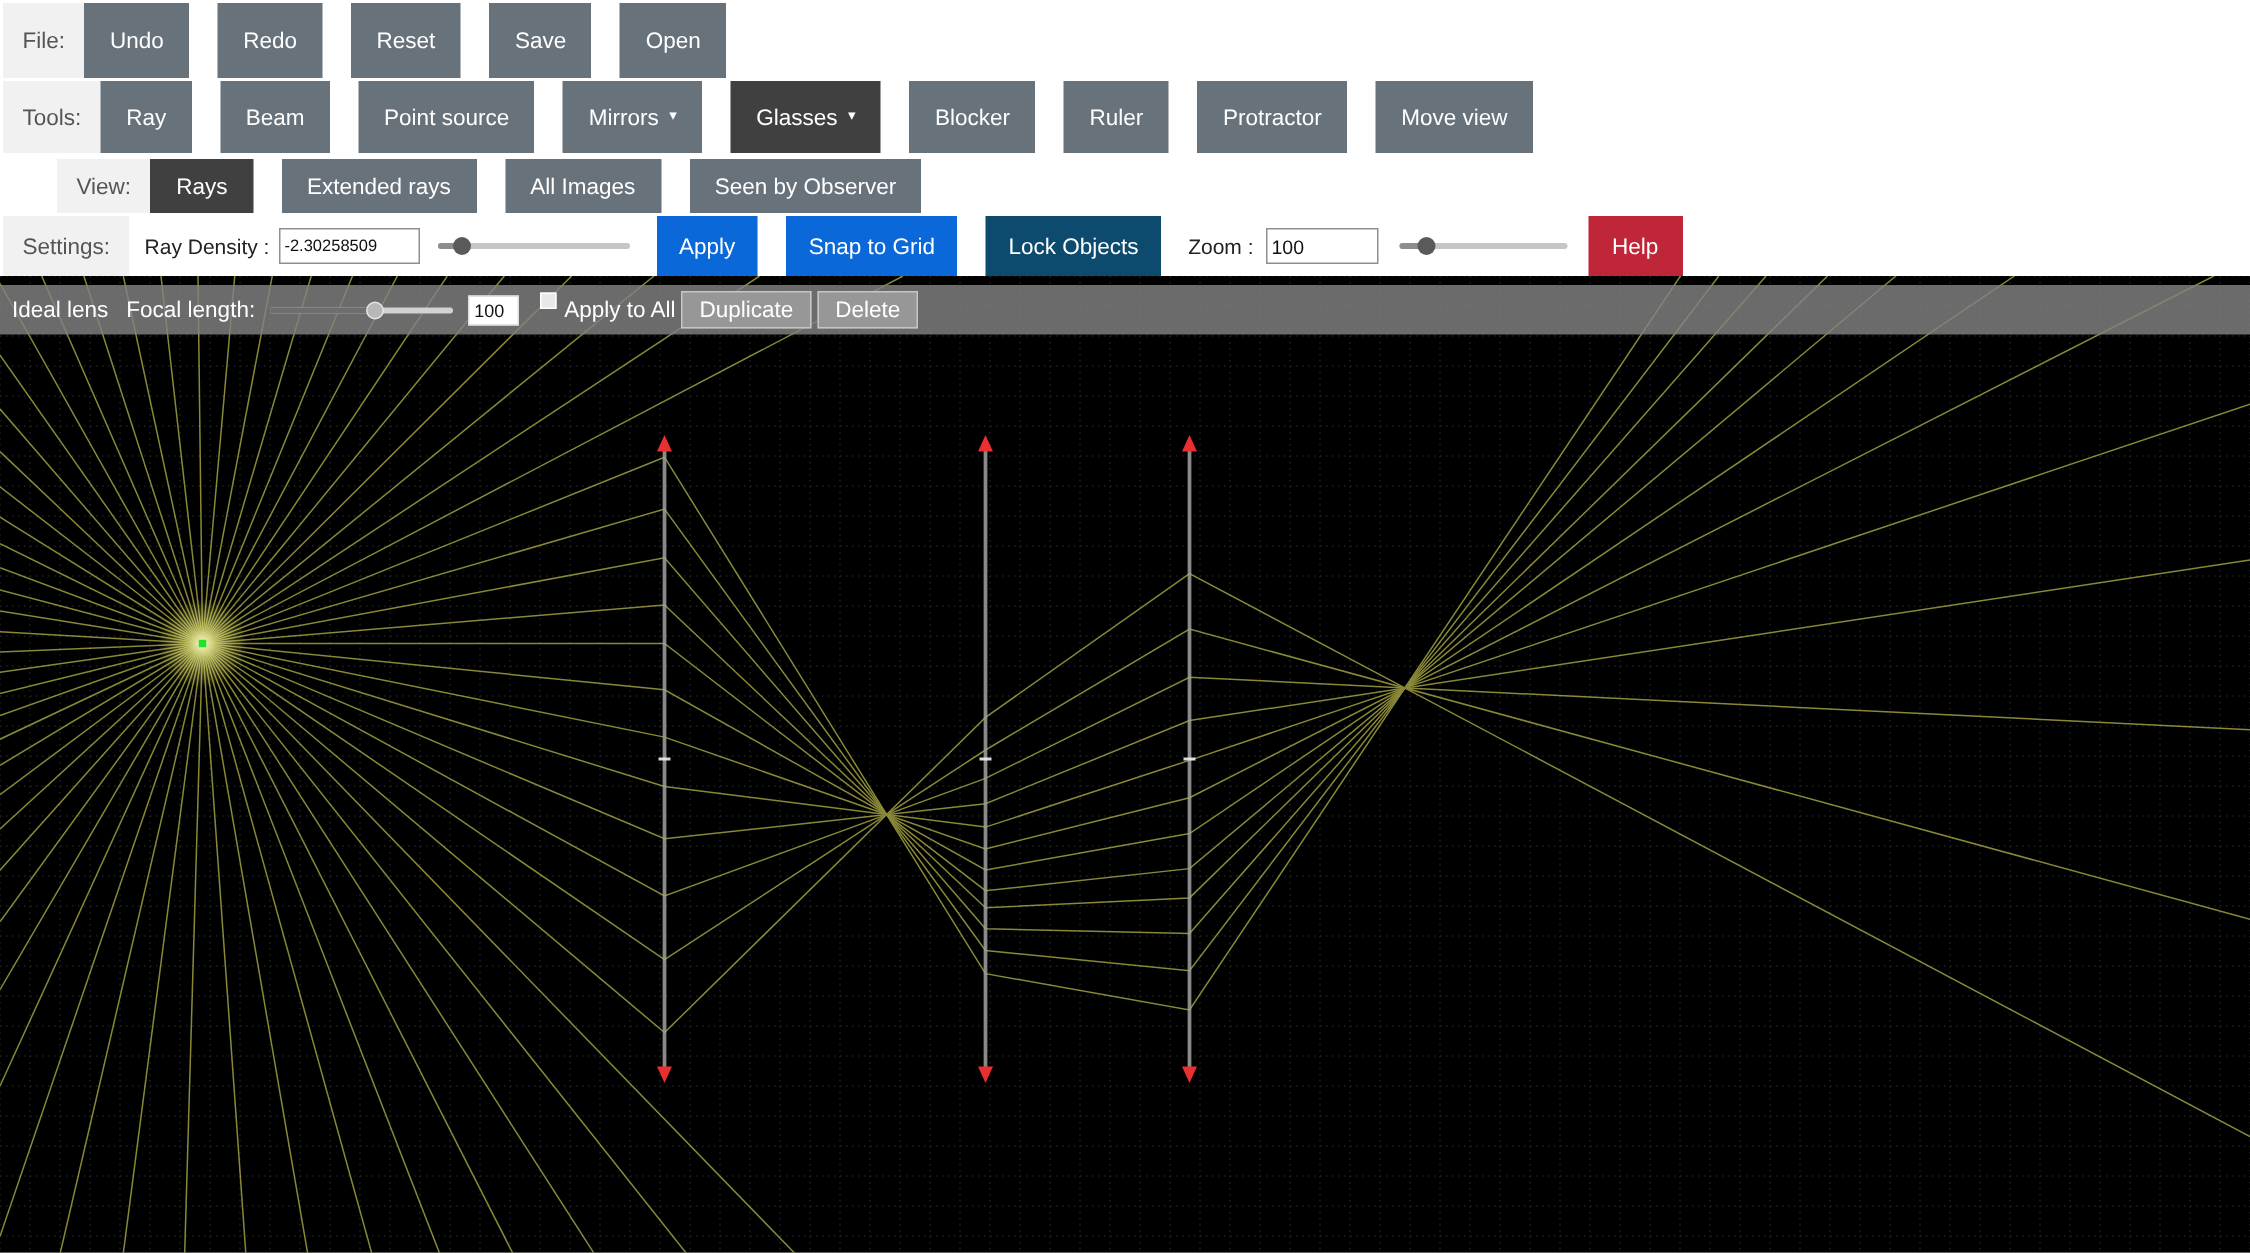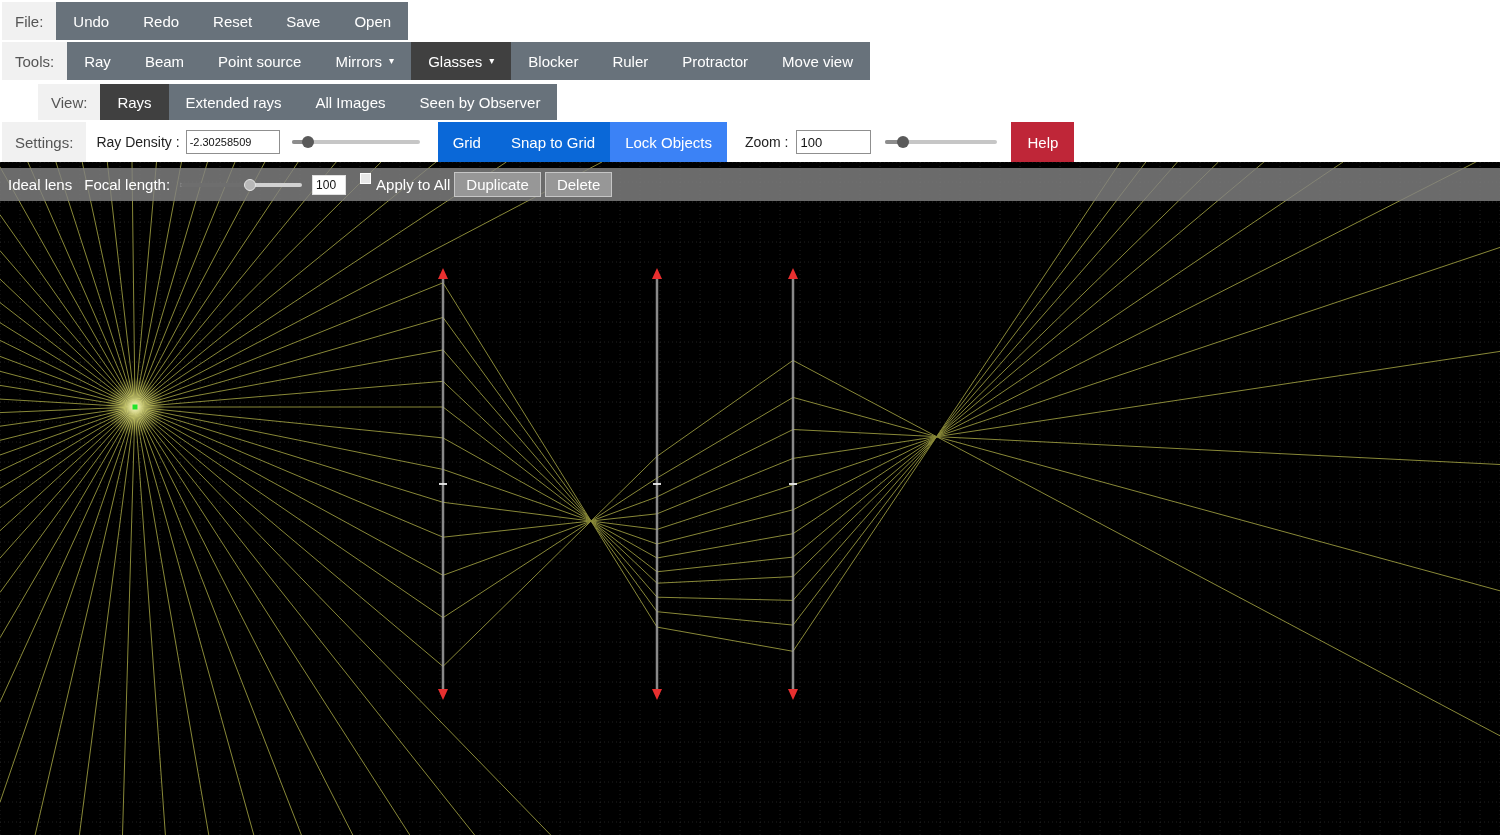"File:" #file-bar .tbtn,#file-bar .bar-label { height: 38px -> 50px }
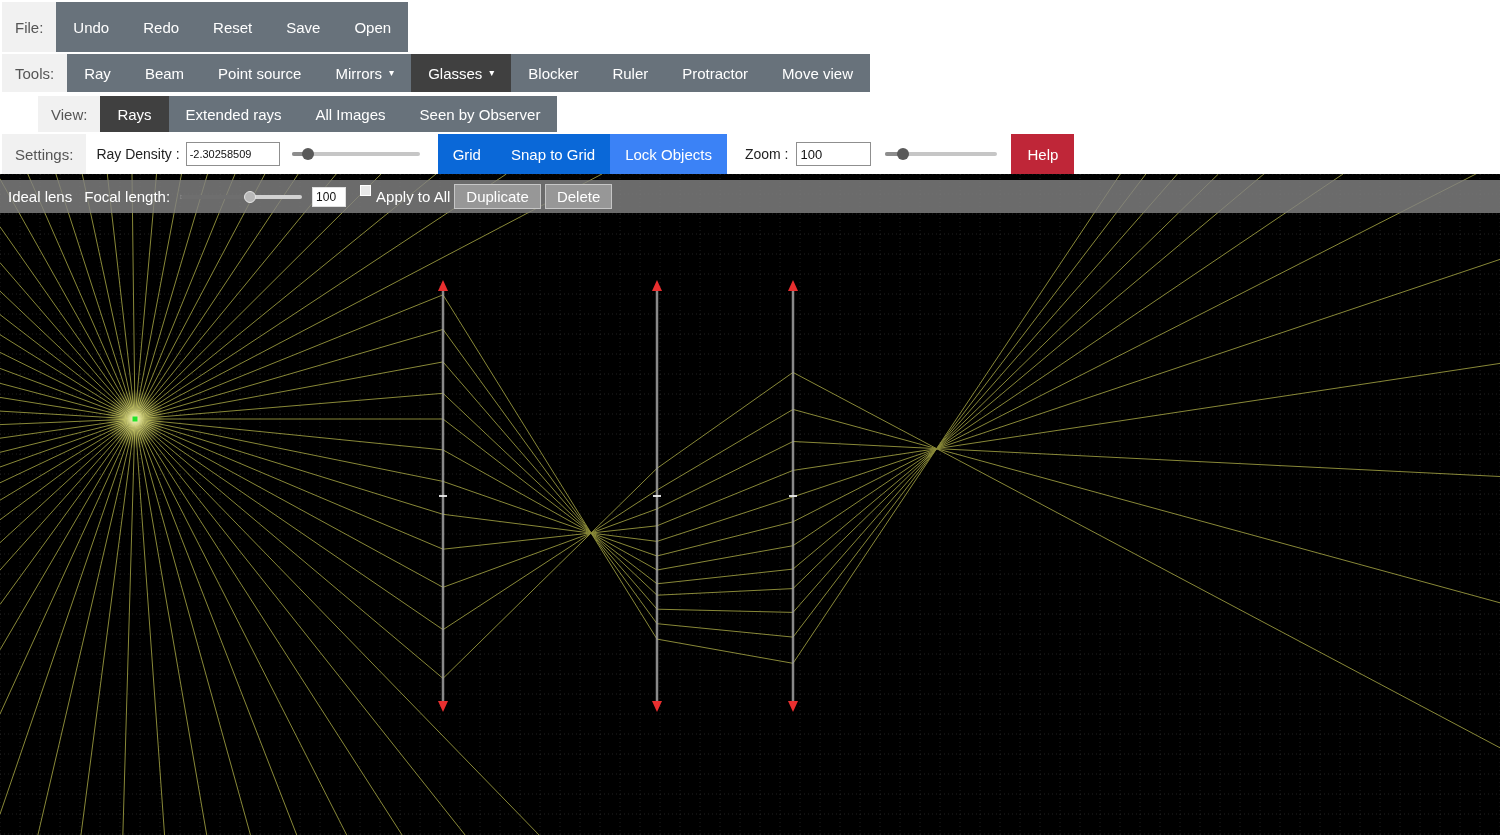"Undo" .btn-group { gap: none -> 19px }
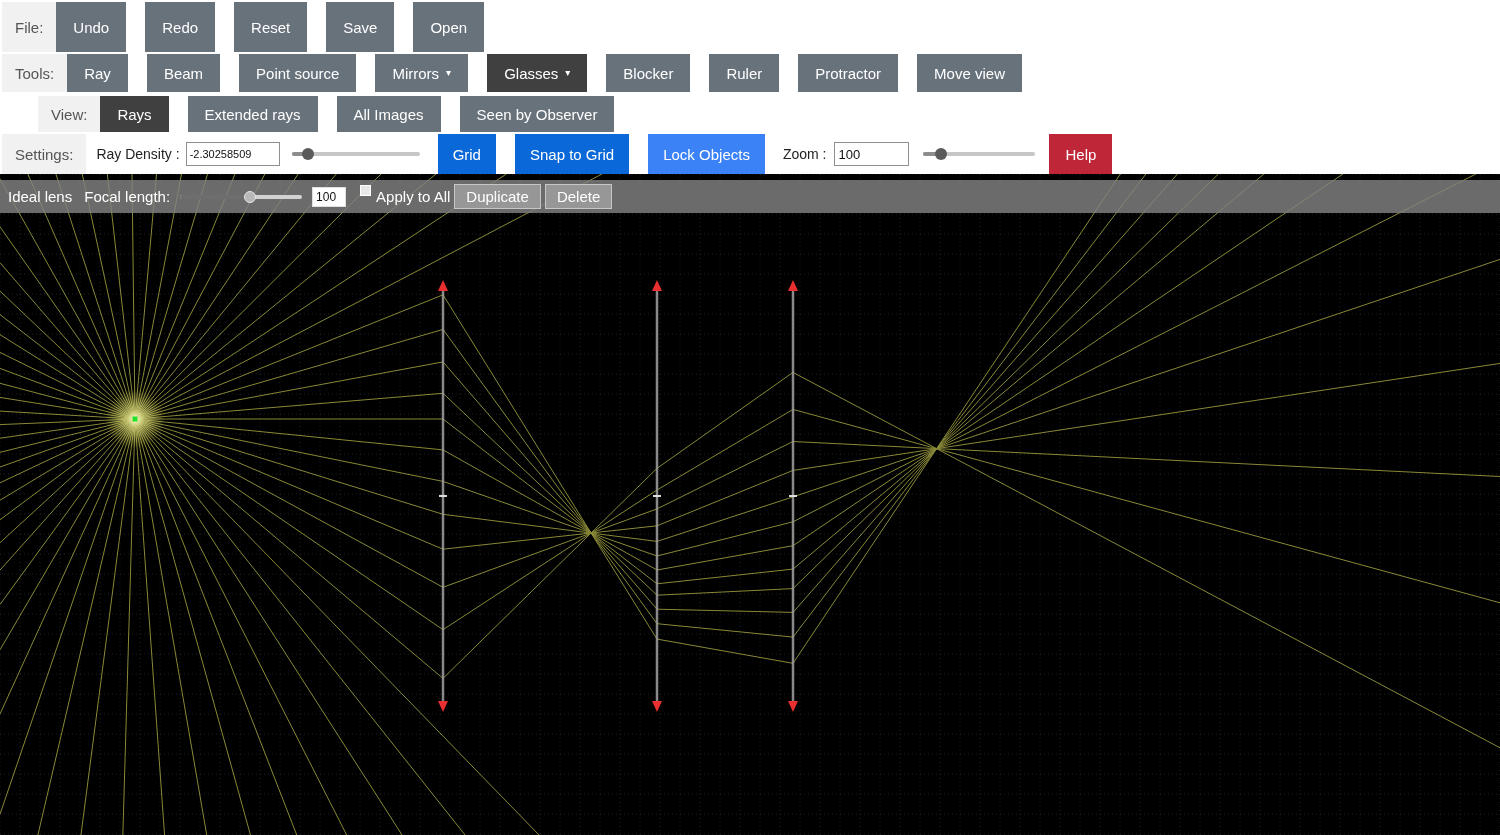"Tools:" #tools-bar .tbtn,#tools-bar .bar-label { height: 38px -> 48px }
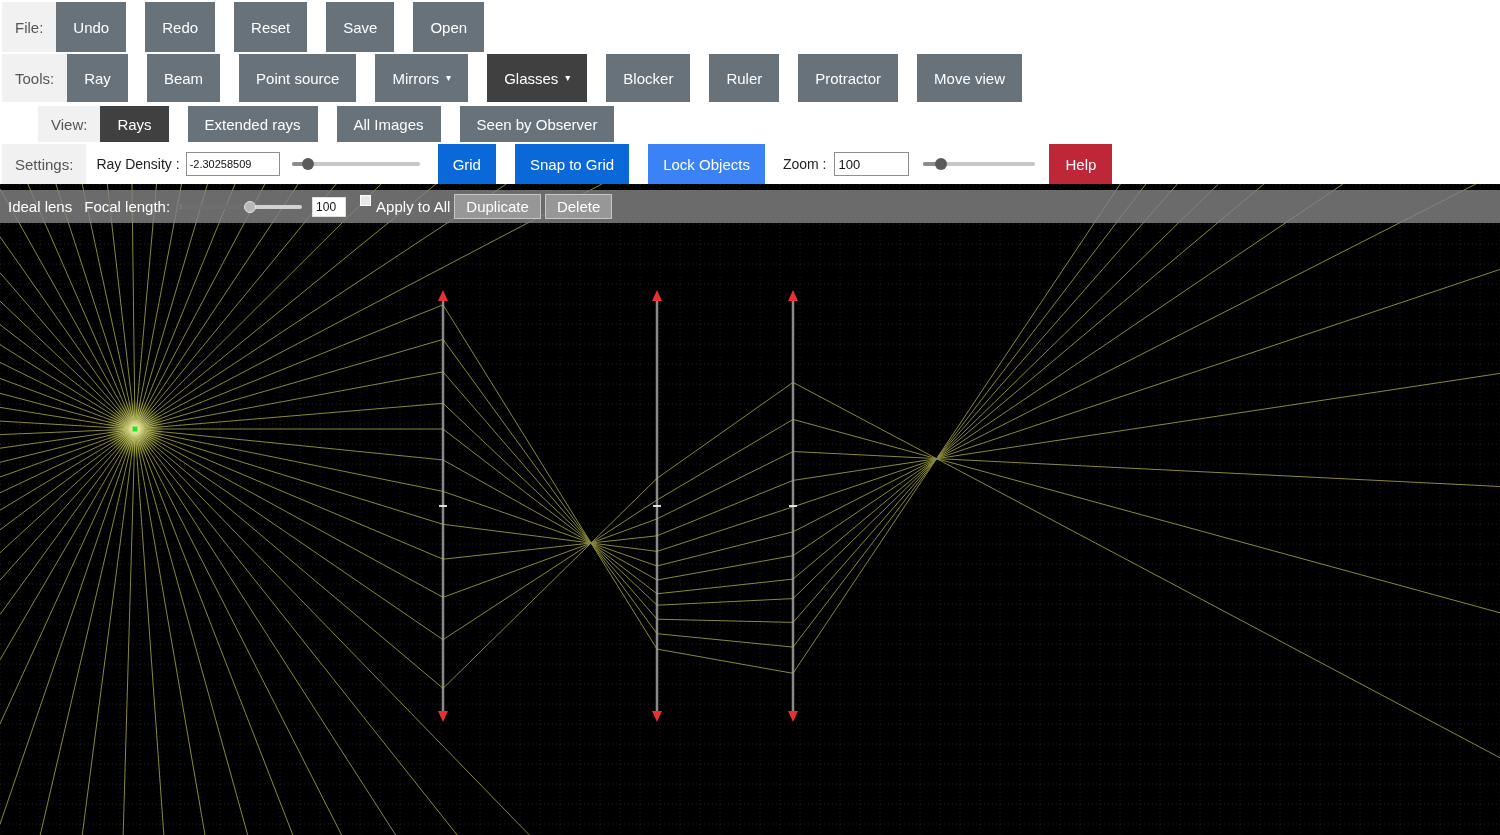"Grid" div.blue-btn { text: Grid -> Apply }
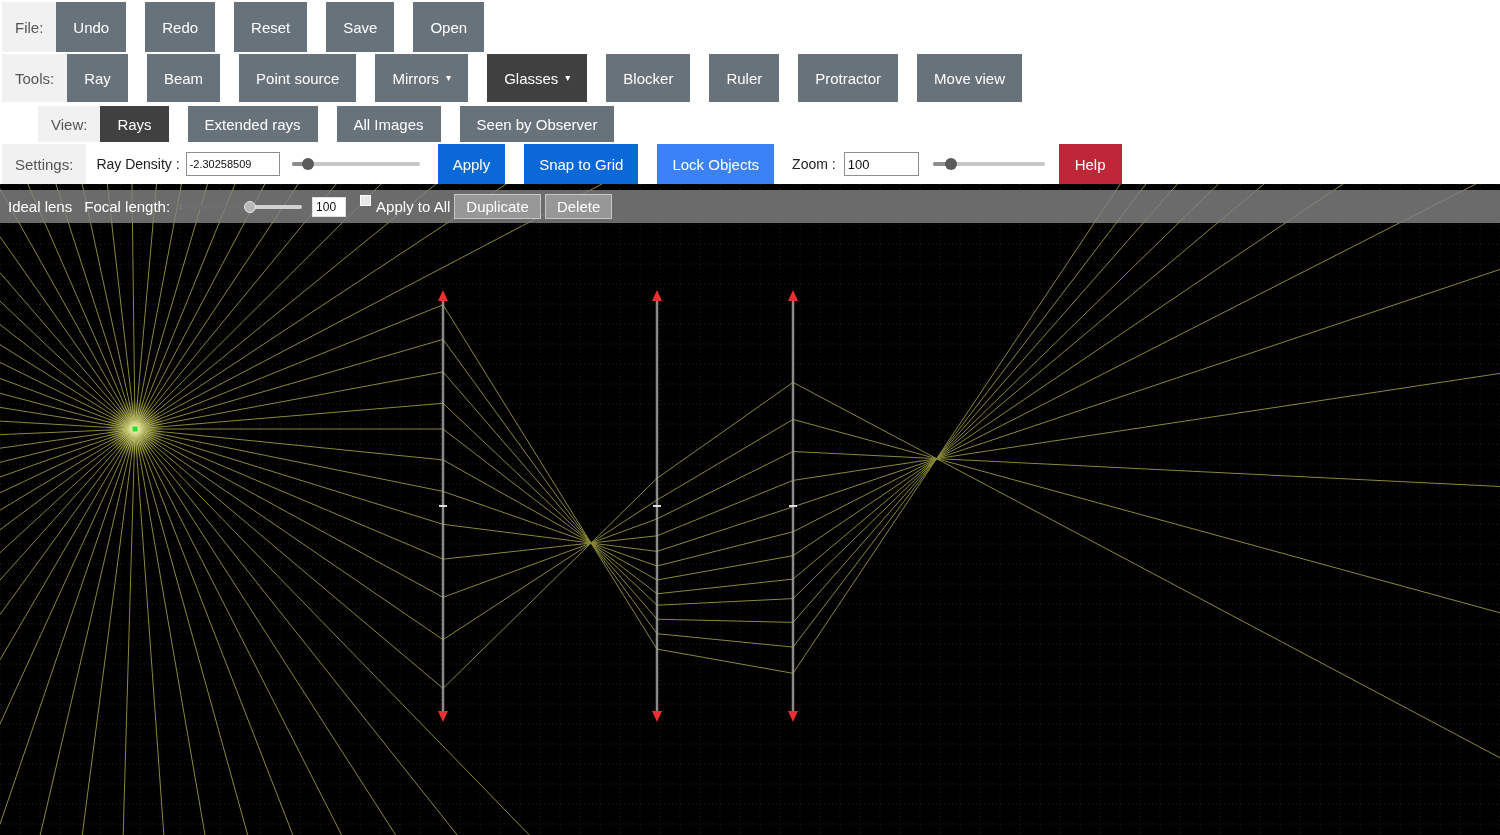"Lock Objects" .blue-btn.lighter { background: #3b82f6 -> #0c4a6e }
